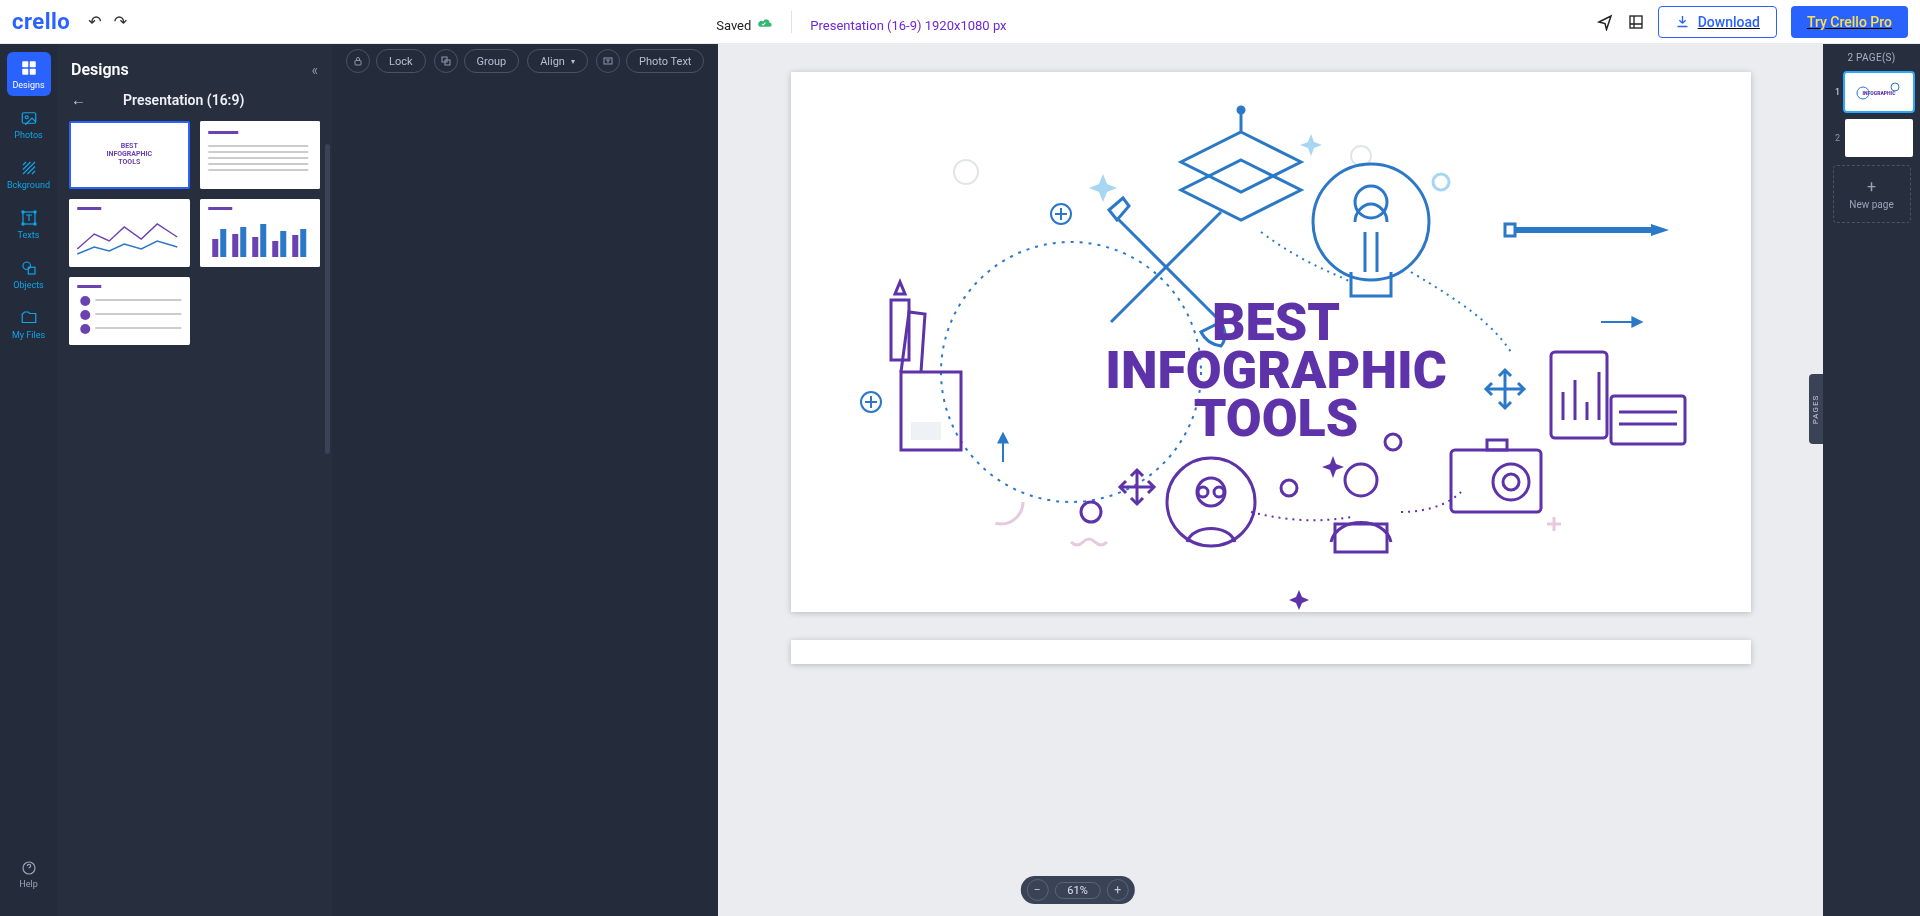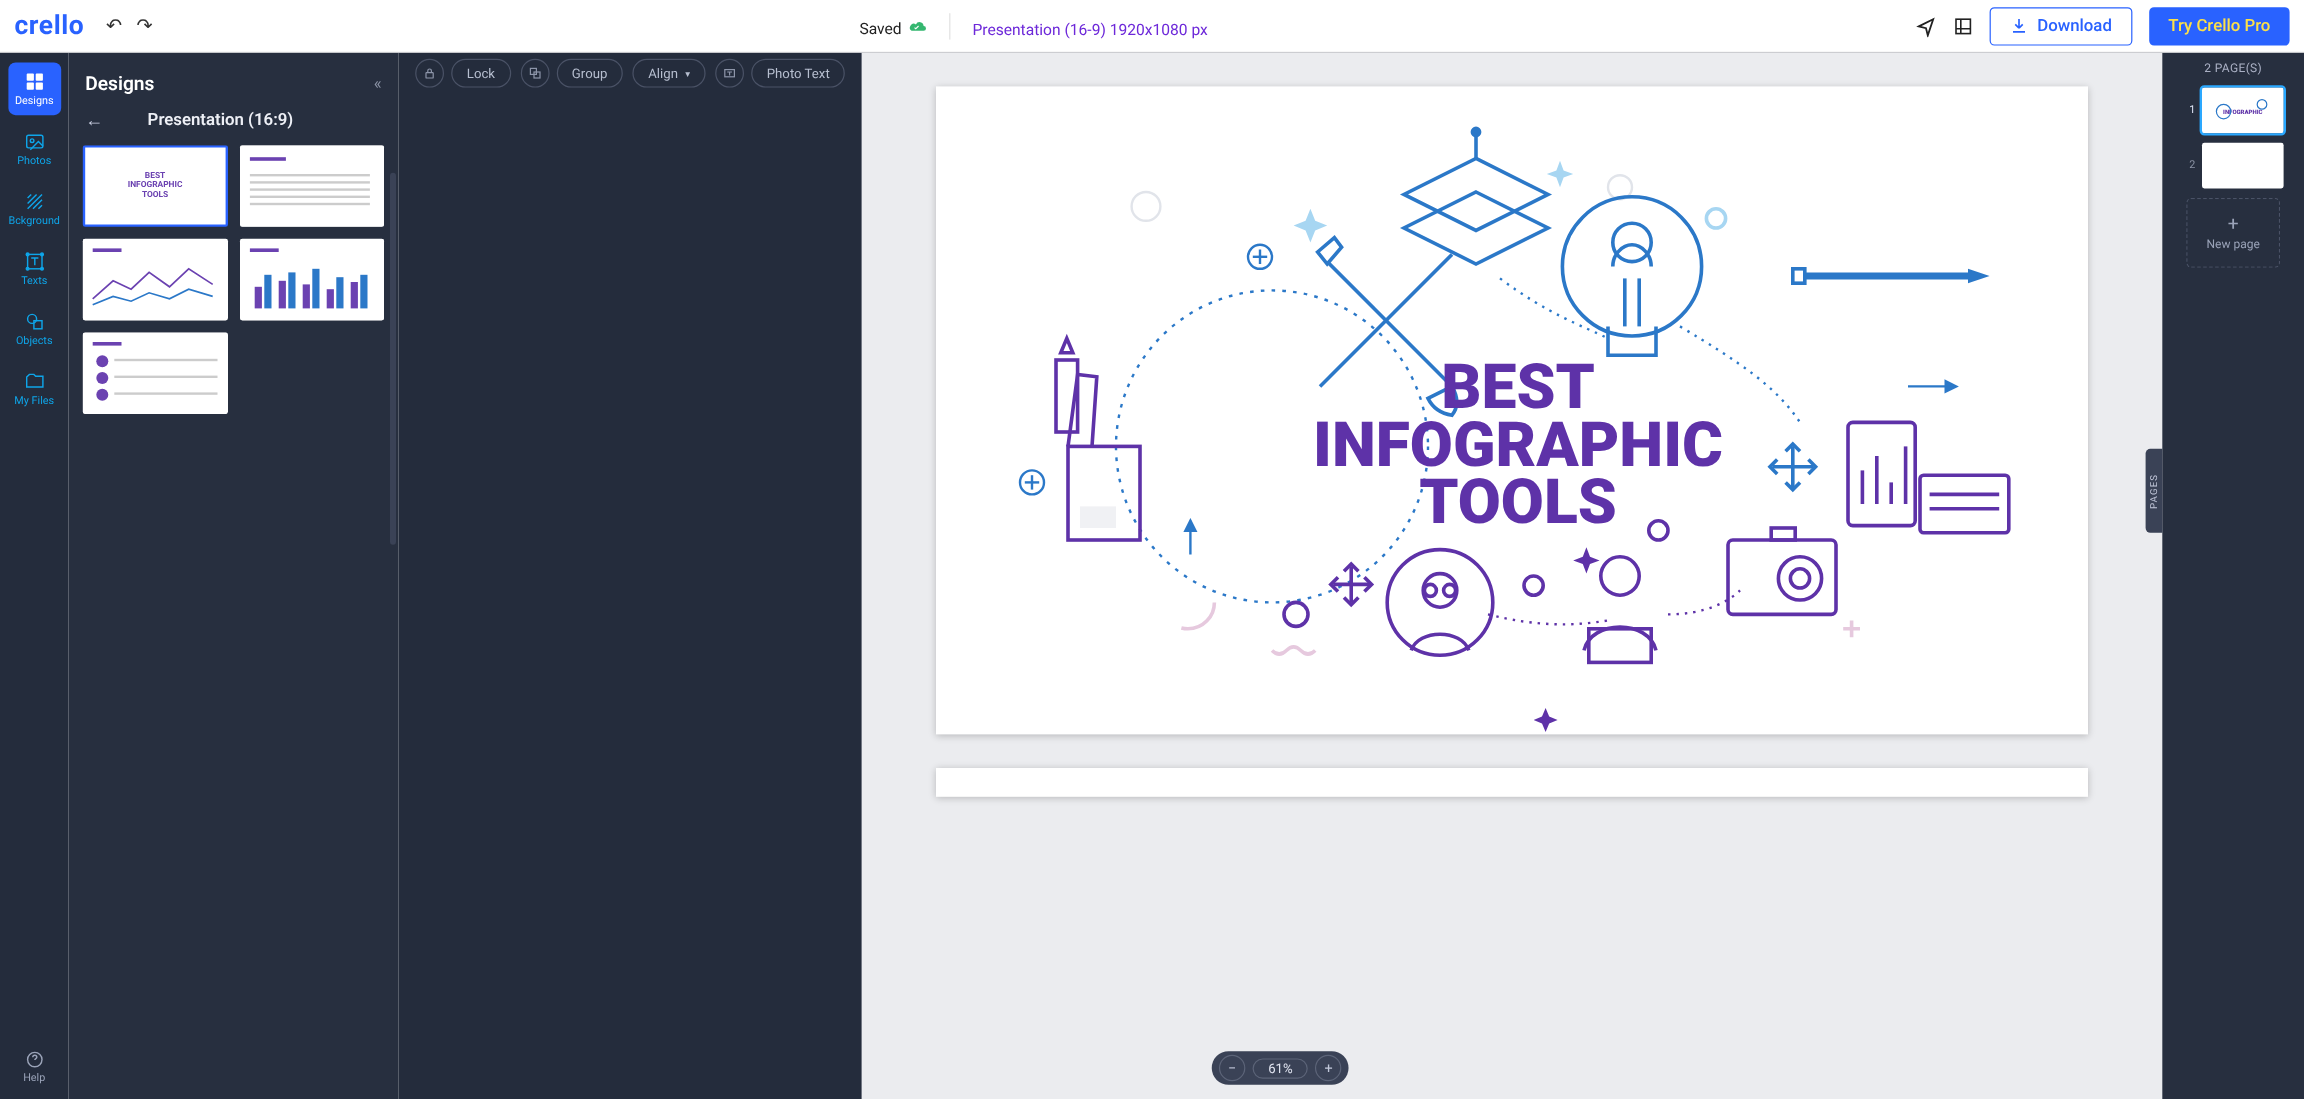"Download" .header-right { text-decoration: none -> underline }
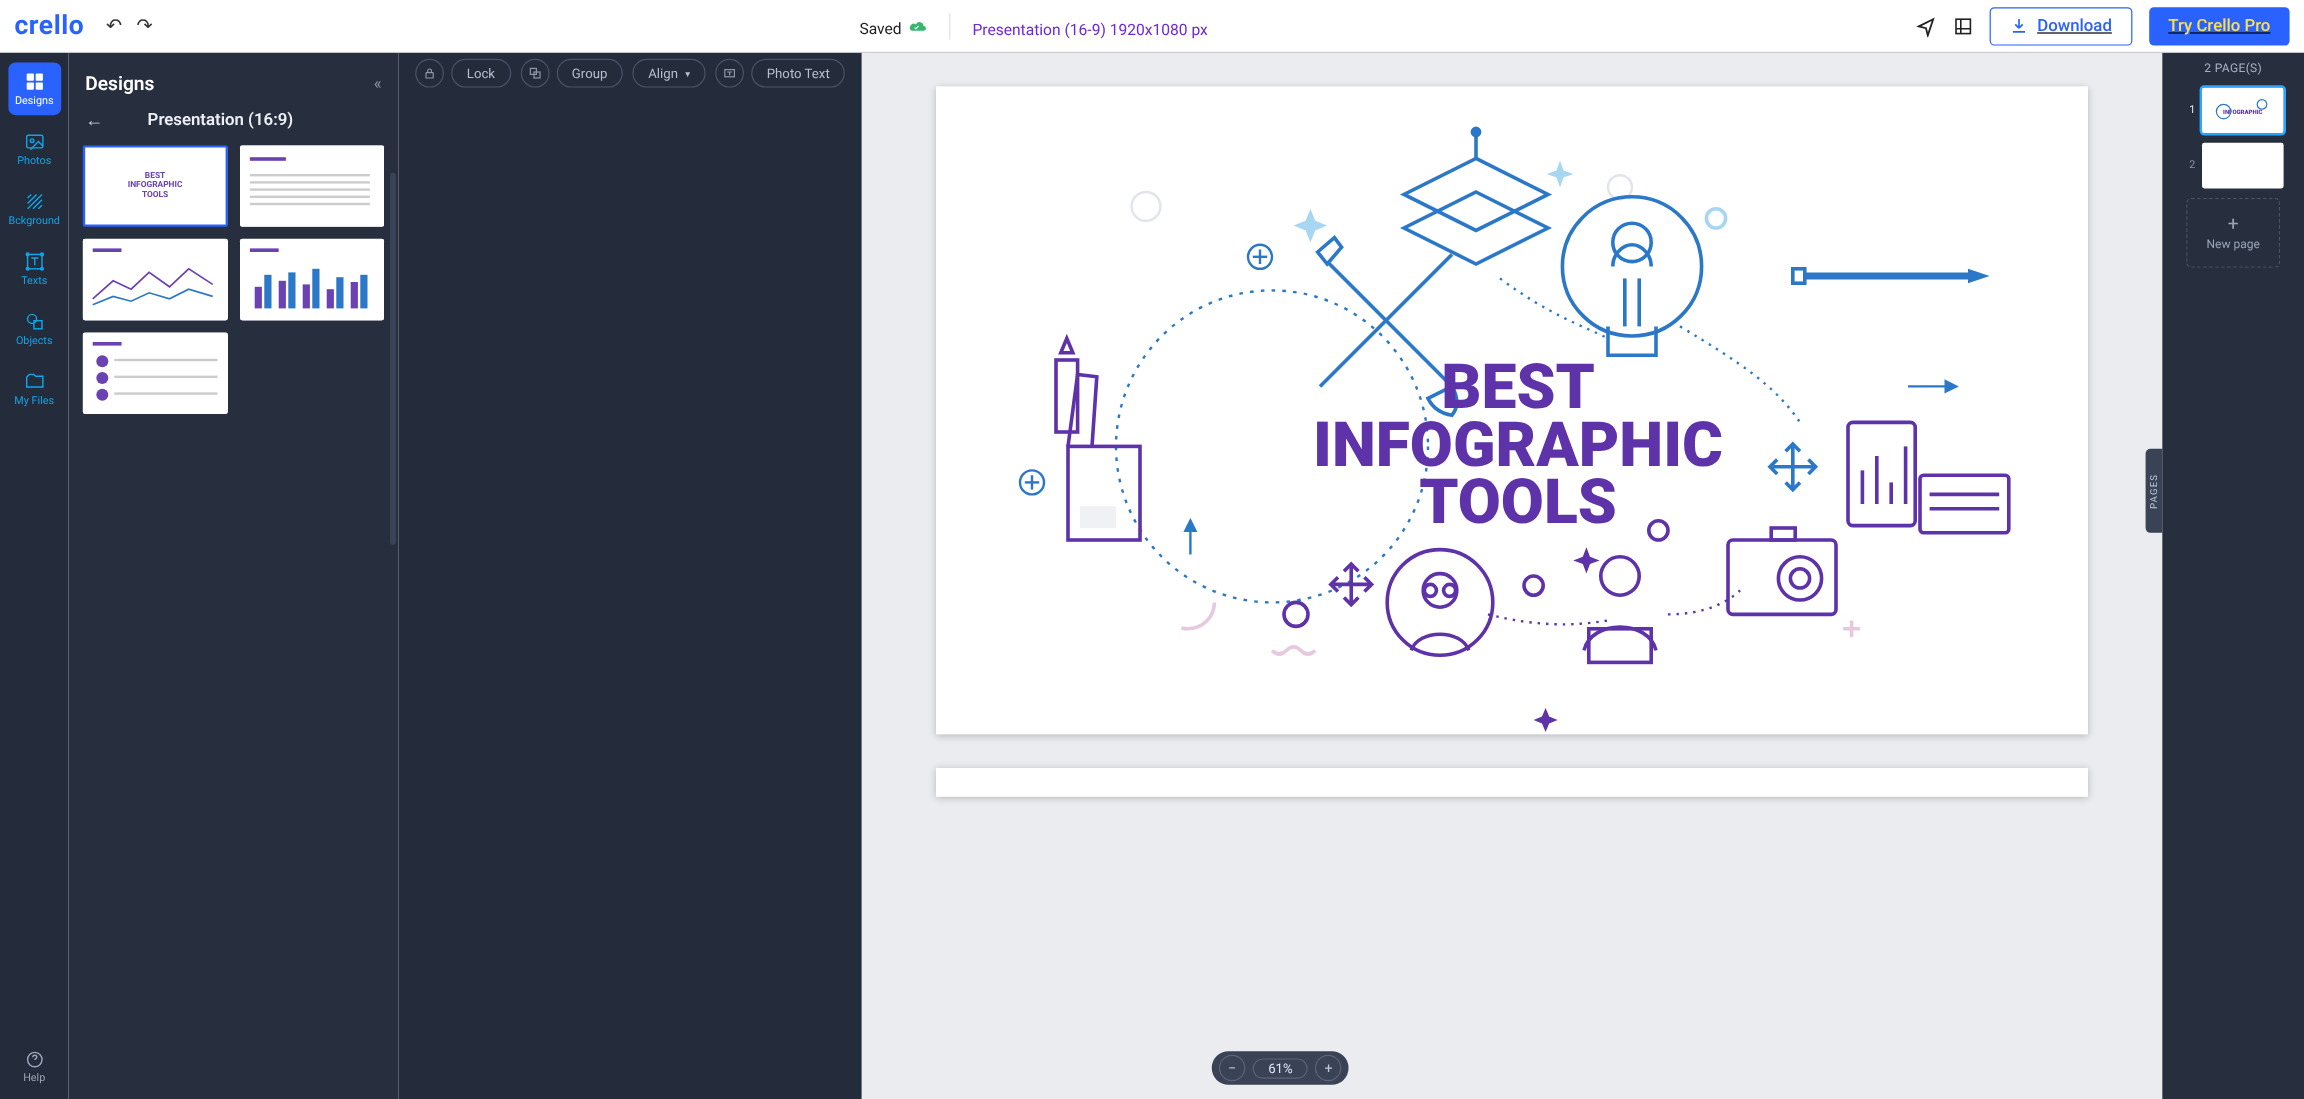"2 PAGE(S)" .pages-rail { width: 118px -> 97px }
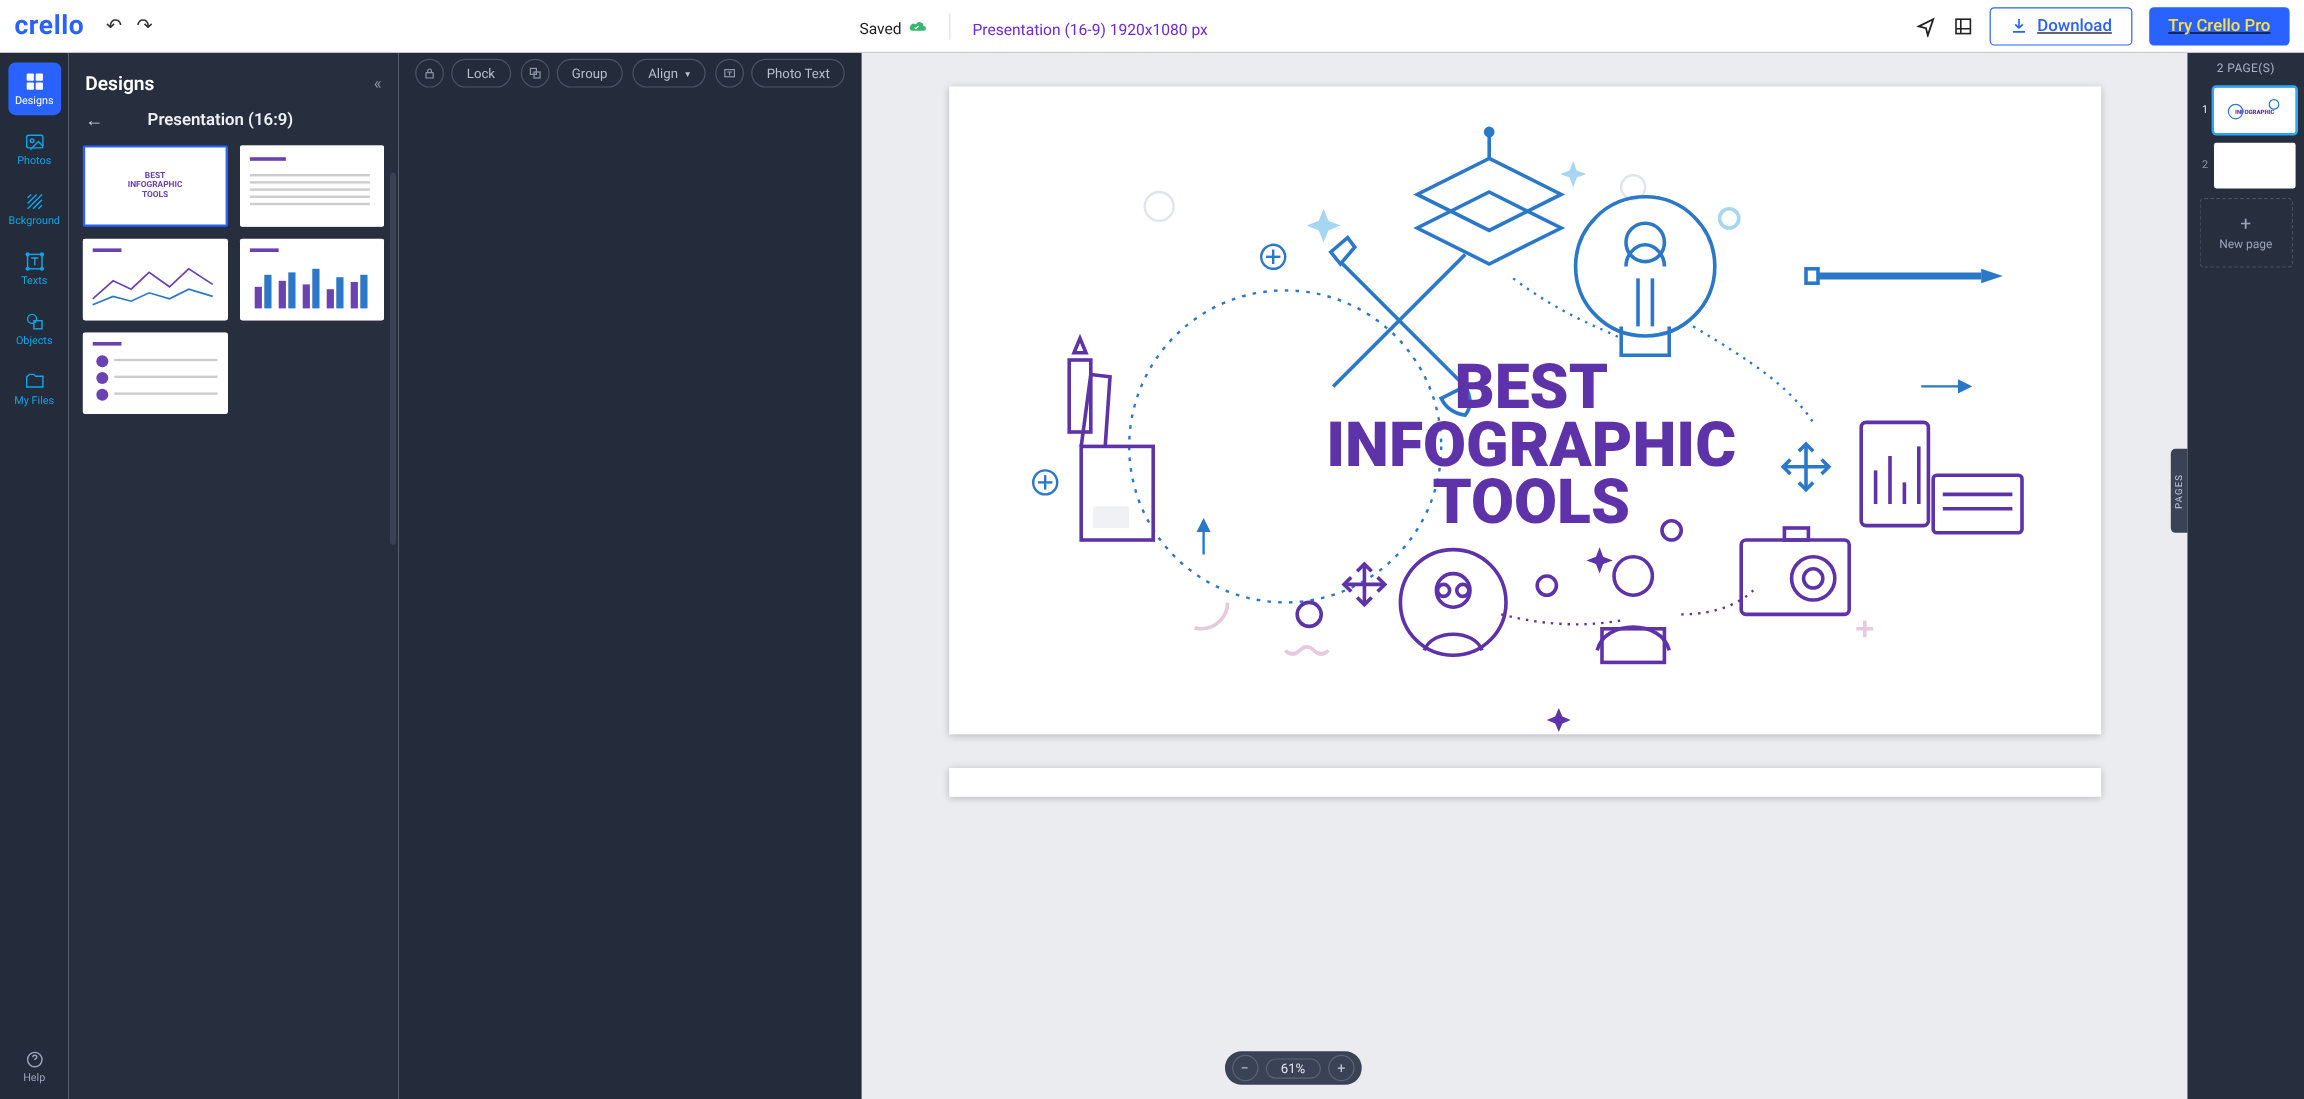"Help" .help-item { margin-bottom: 5px -> 20px }
